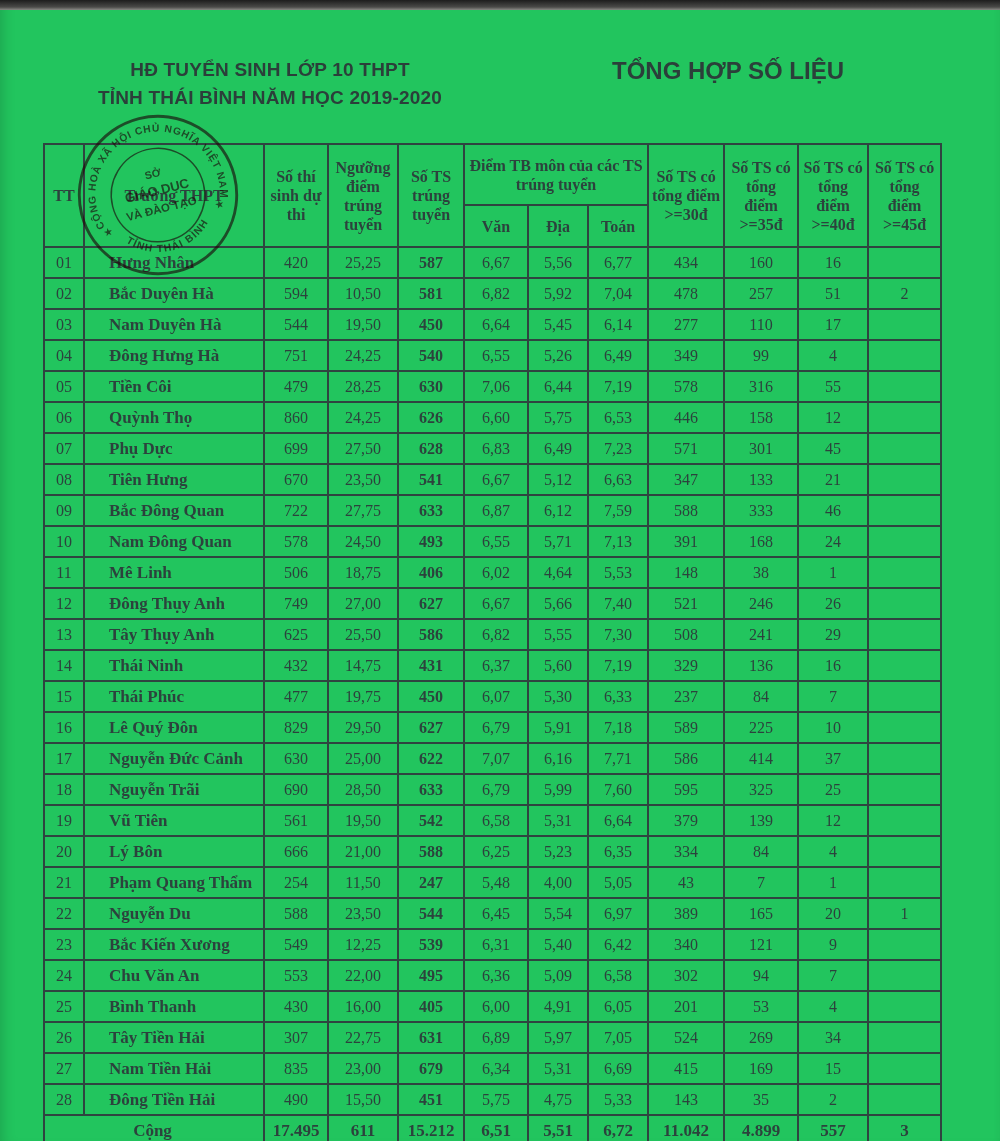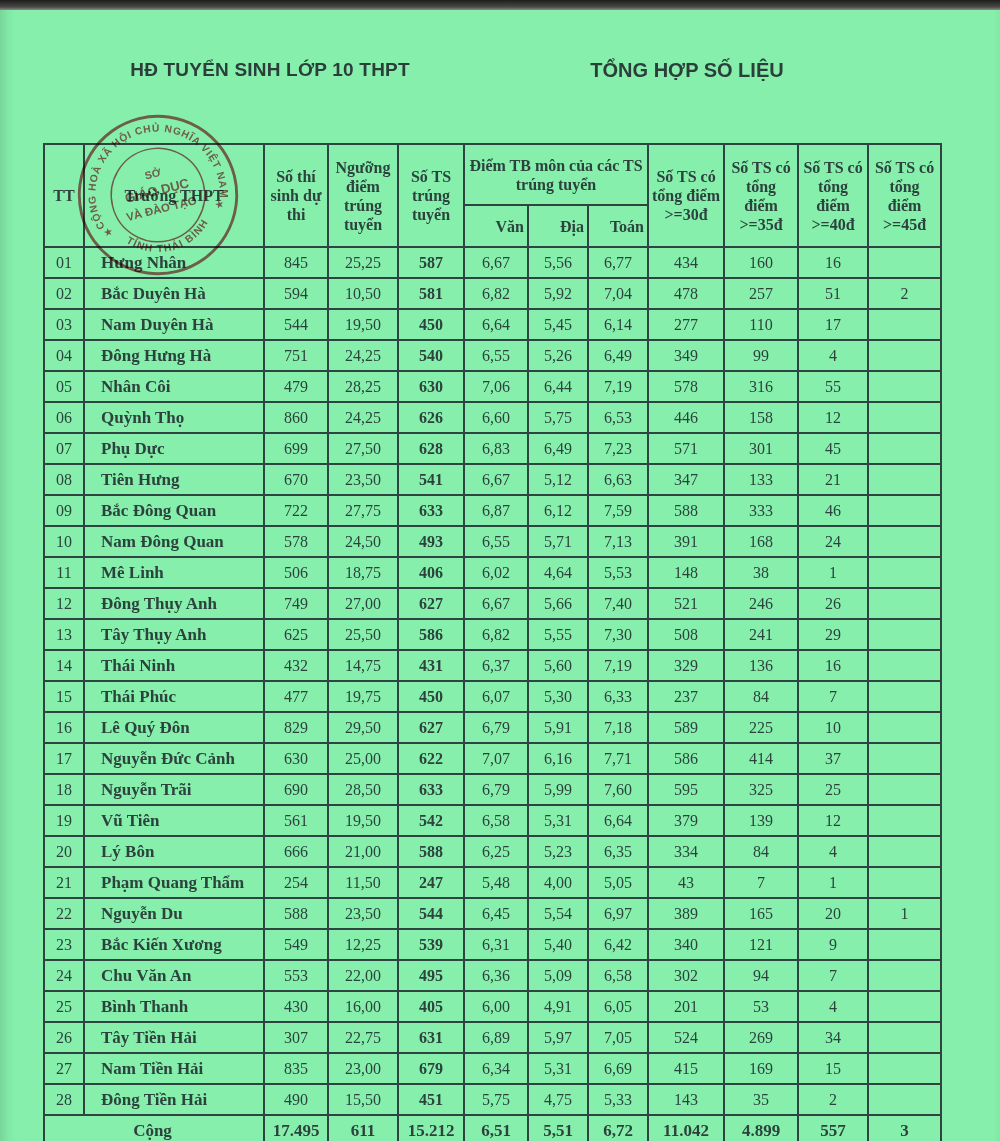"HĐ TUYỂN SINH LỚP 10" .page { background: #86efac -> #22c55e }
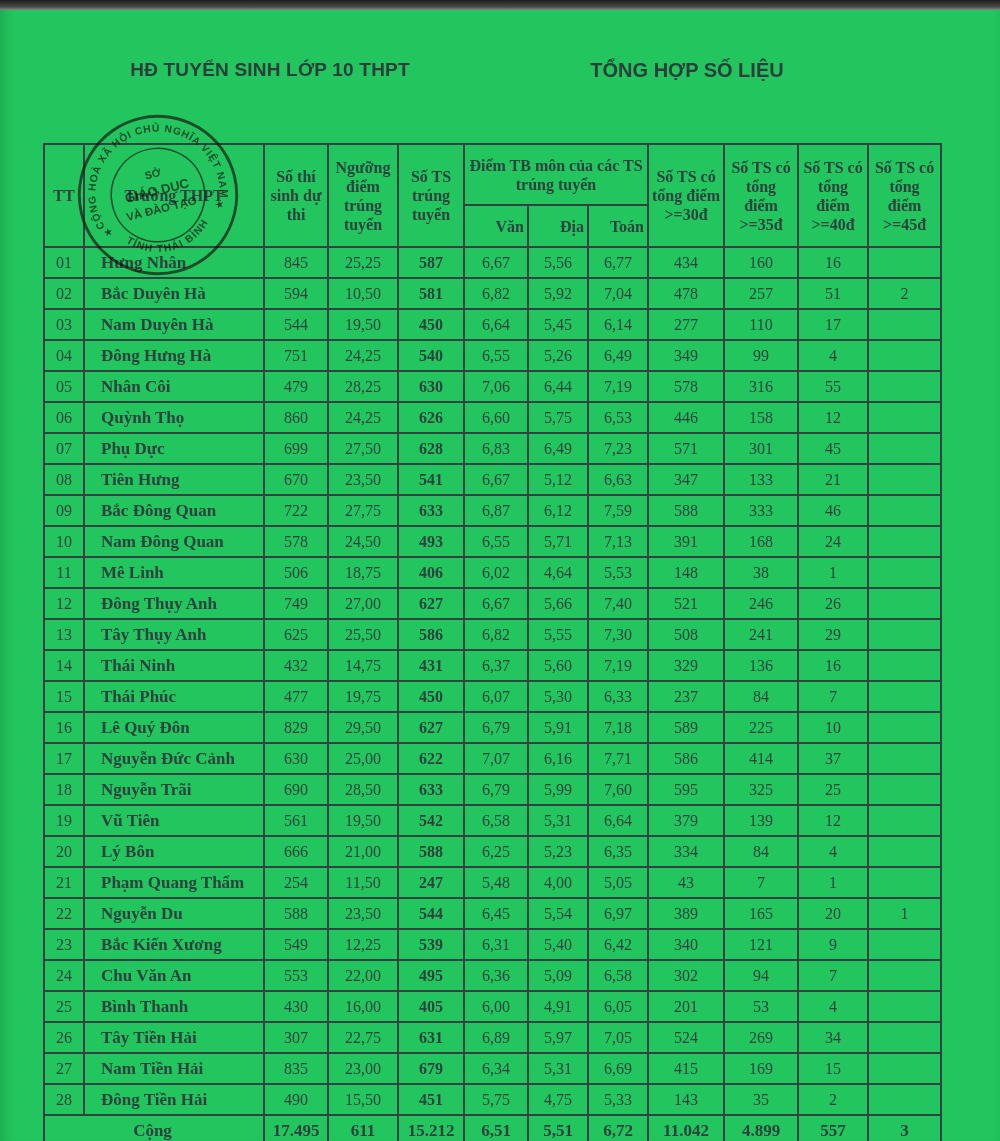"TỔNG HỢP SỐ LIỆU" .title-right { font-size: 20px -> 24px; left: 507px -> 548px }
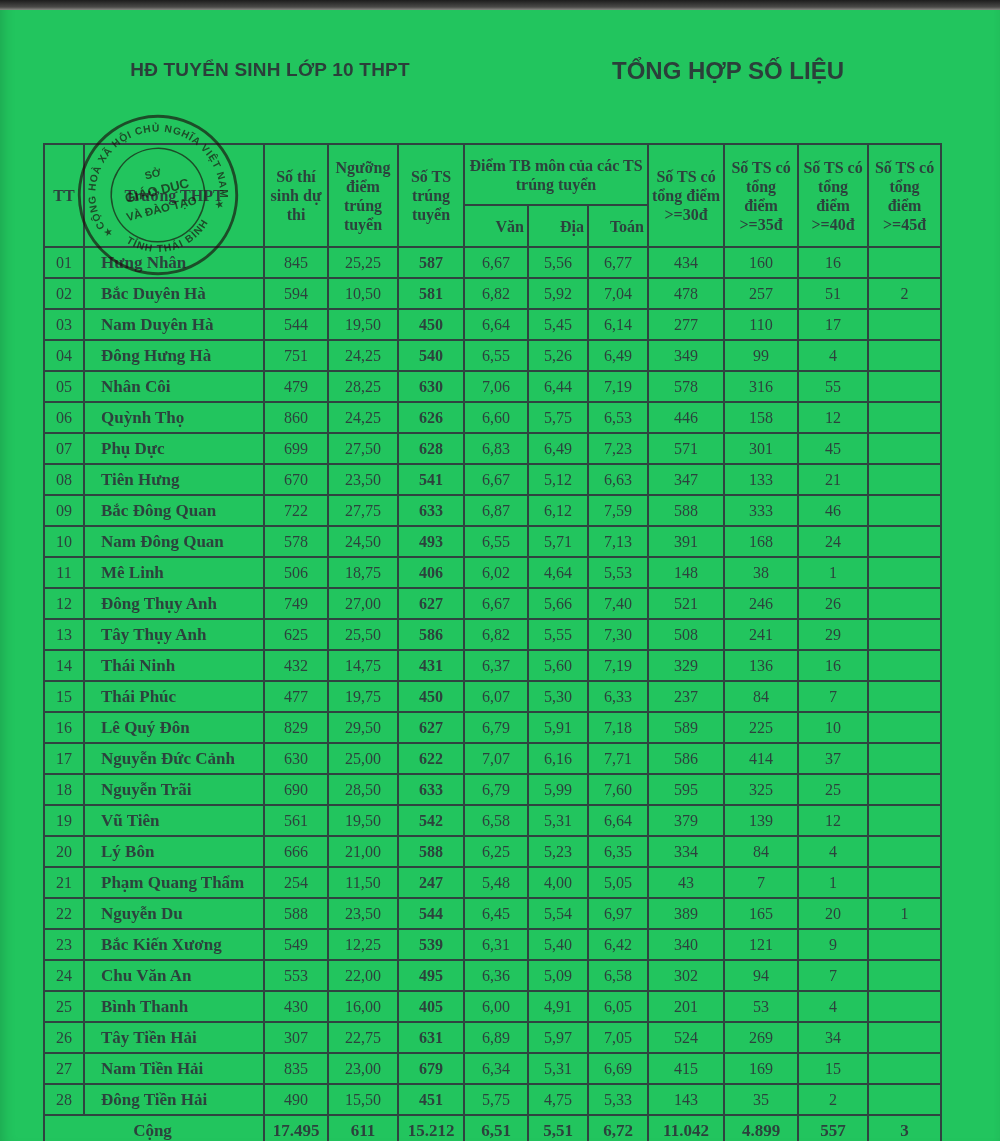"TỈNH THÁI BÌNH NĂM HỌC" div { html: none -> <div>TỈNH THÁI BÌNH NĂM HỌC 2019-2020</div> }
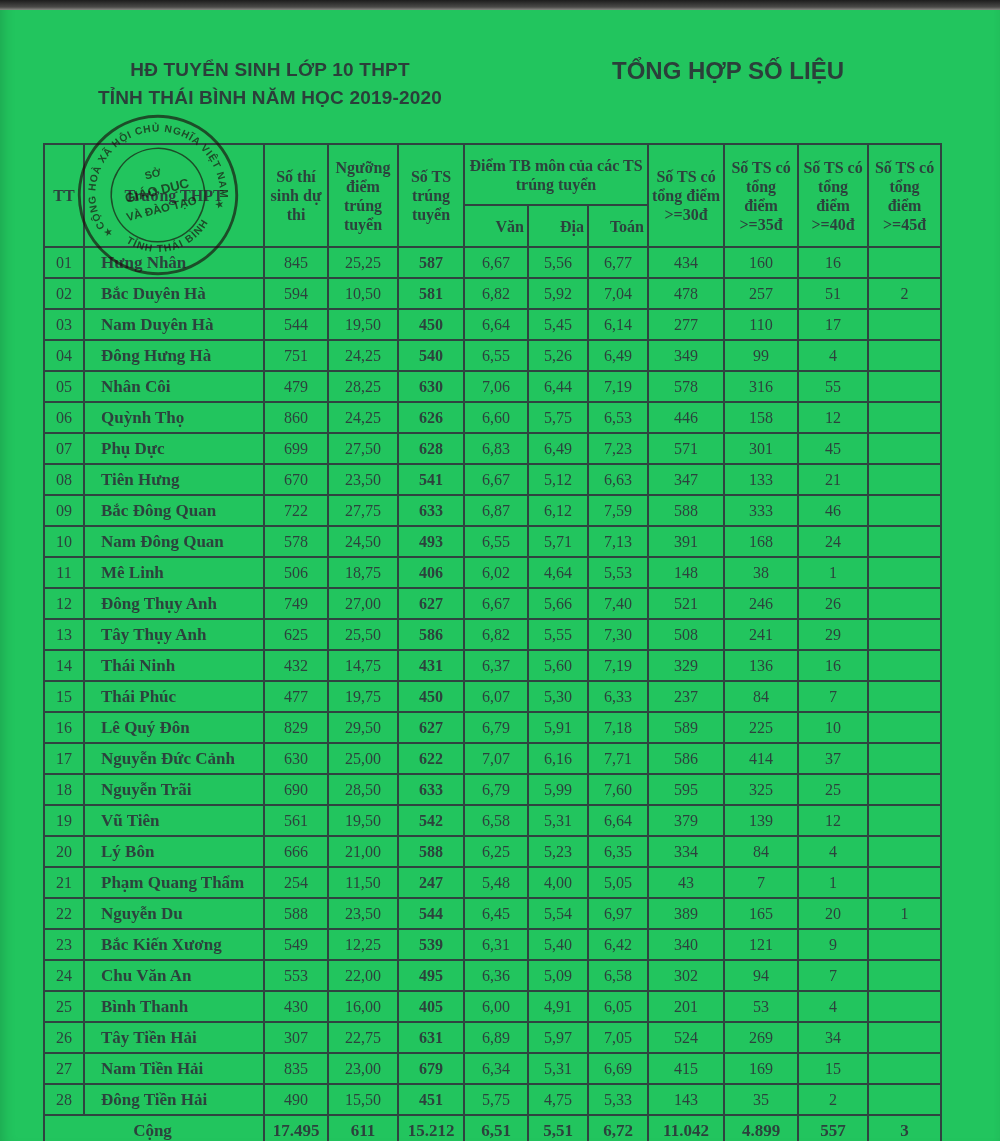"Văn" table.score thead tr.tier2 th { text-align: right -> none }
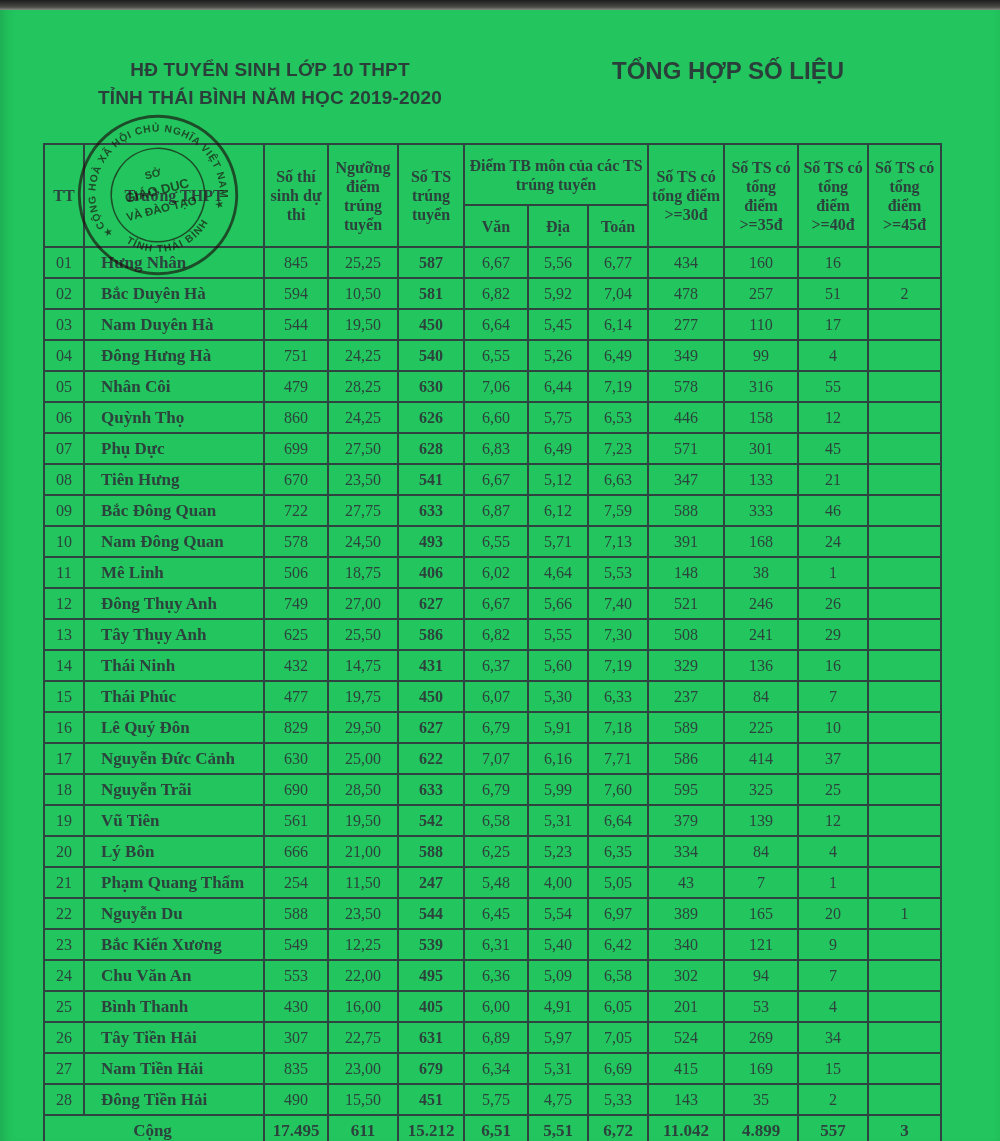"Hưng Nhân" table.score td.c-name { padding-left: 16px -> 24px }
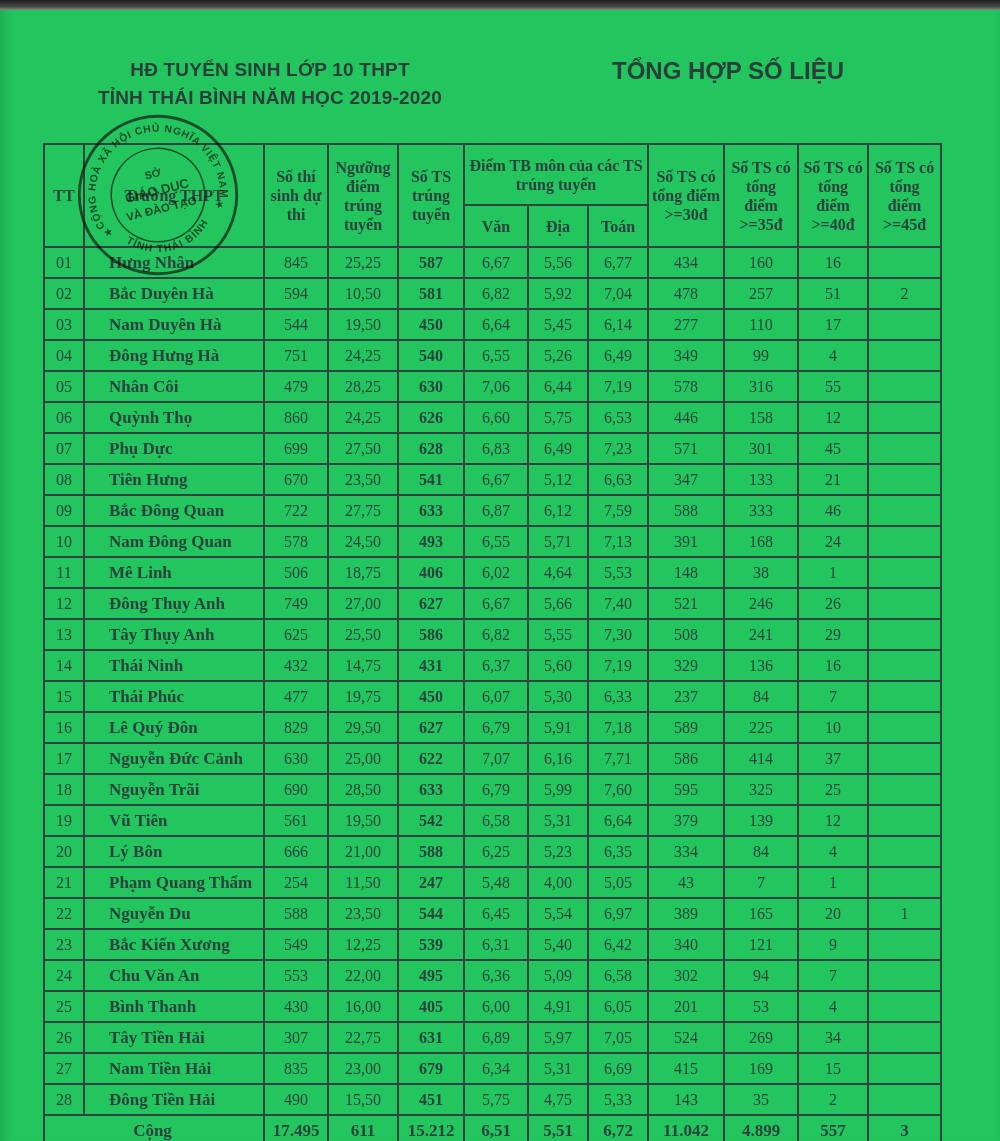"845" td { text: 845 -> 420 }
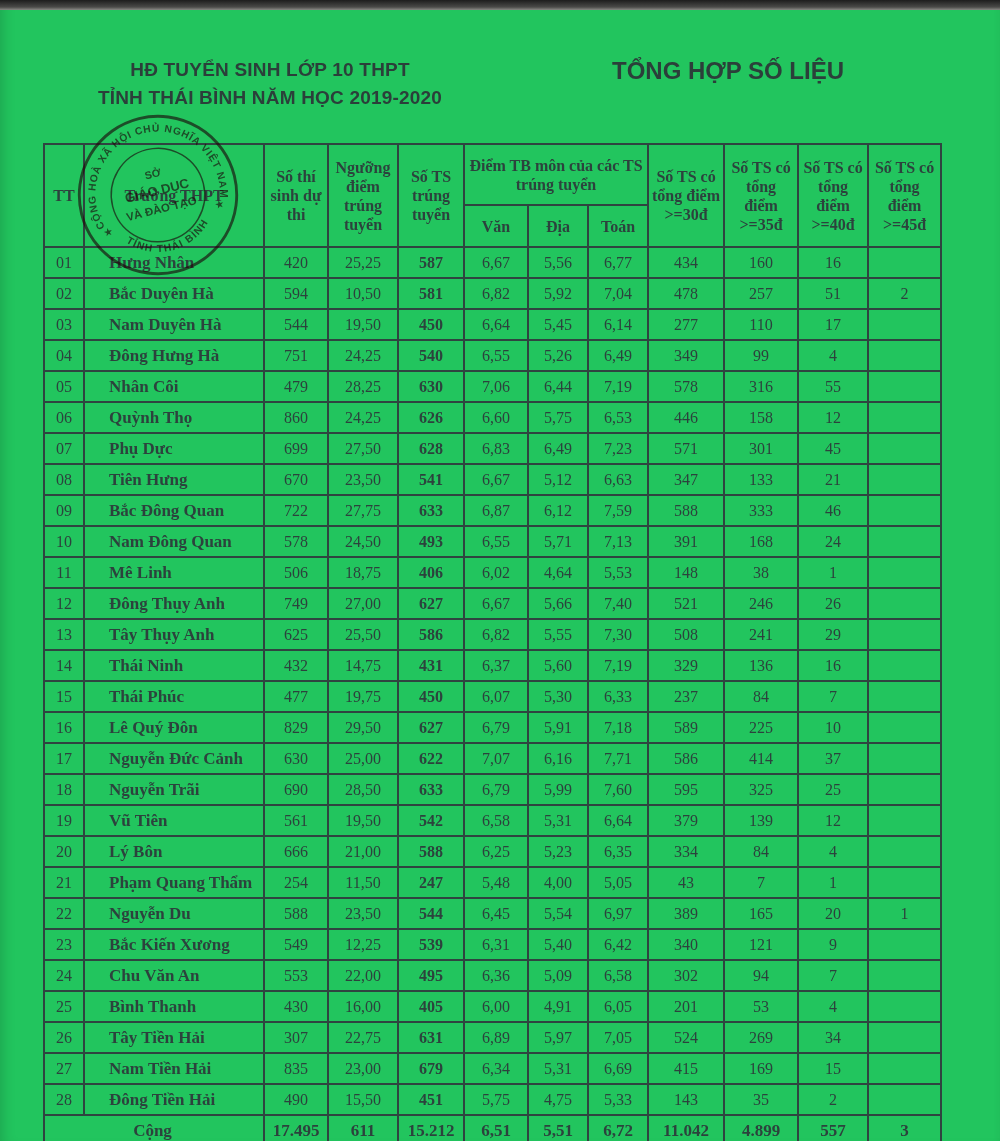"Nhân Côi" td.c-name { text: Nhân -> Tiền }
